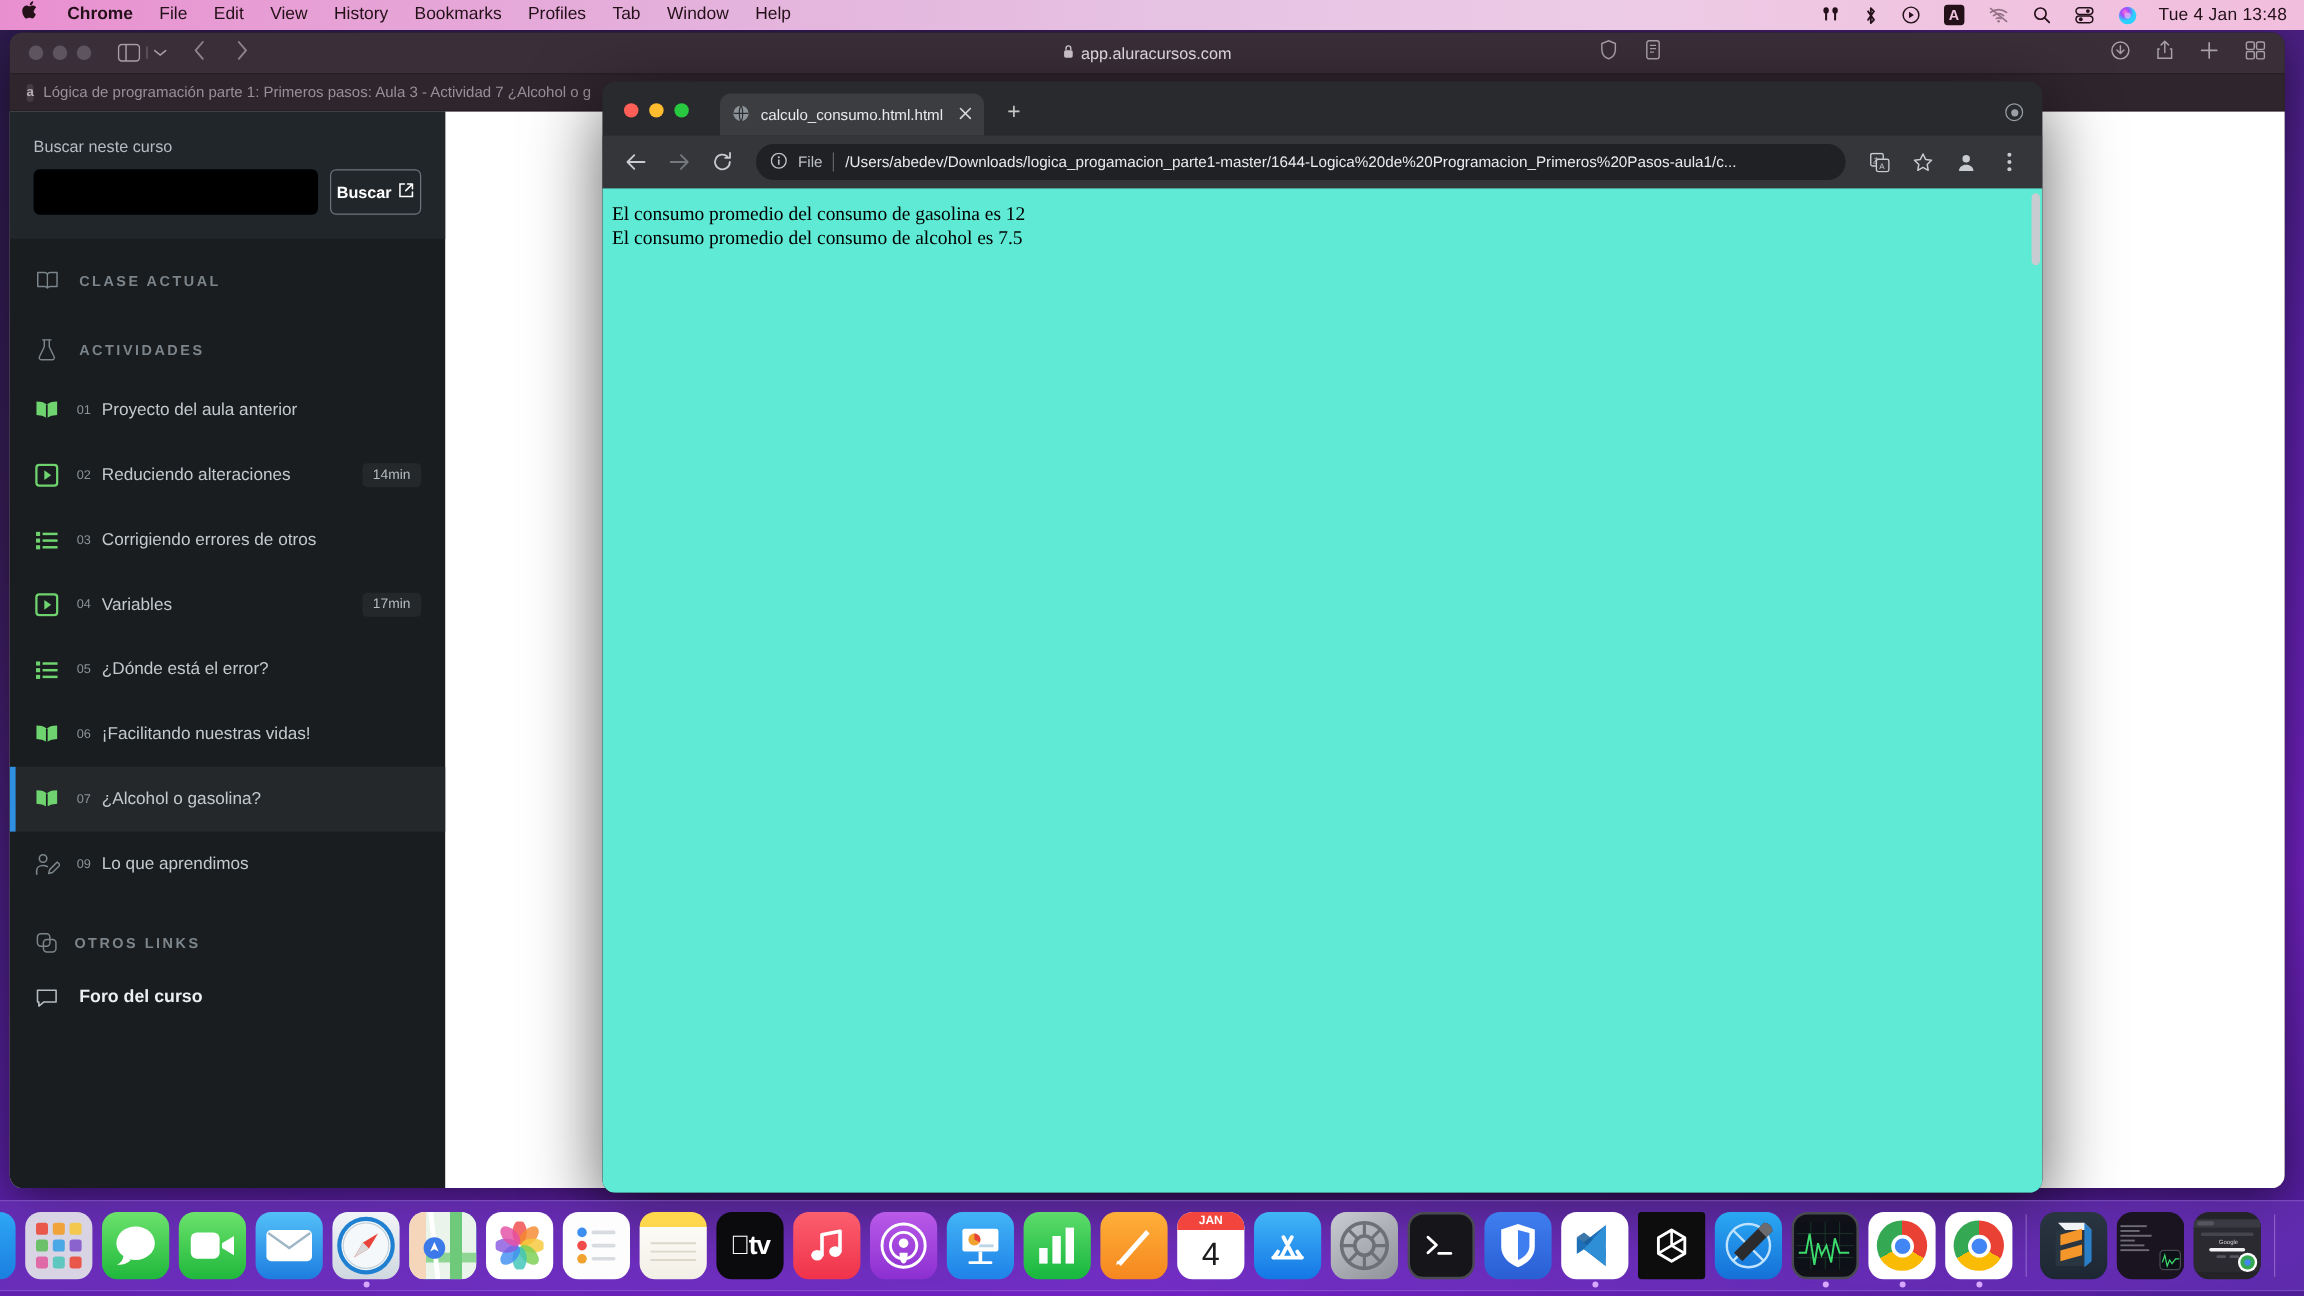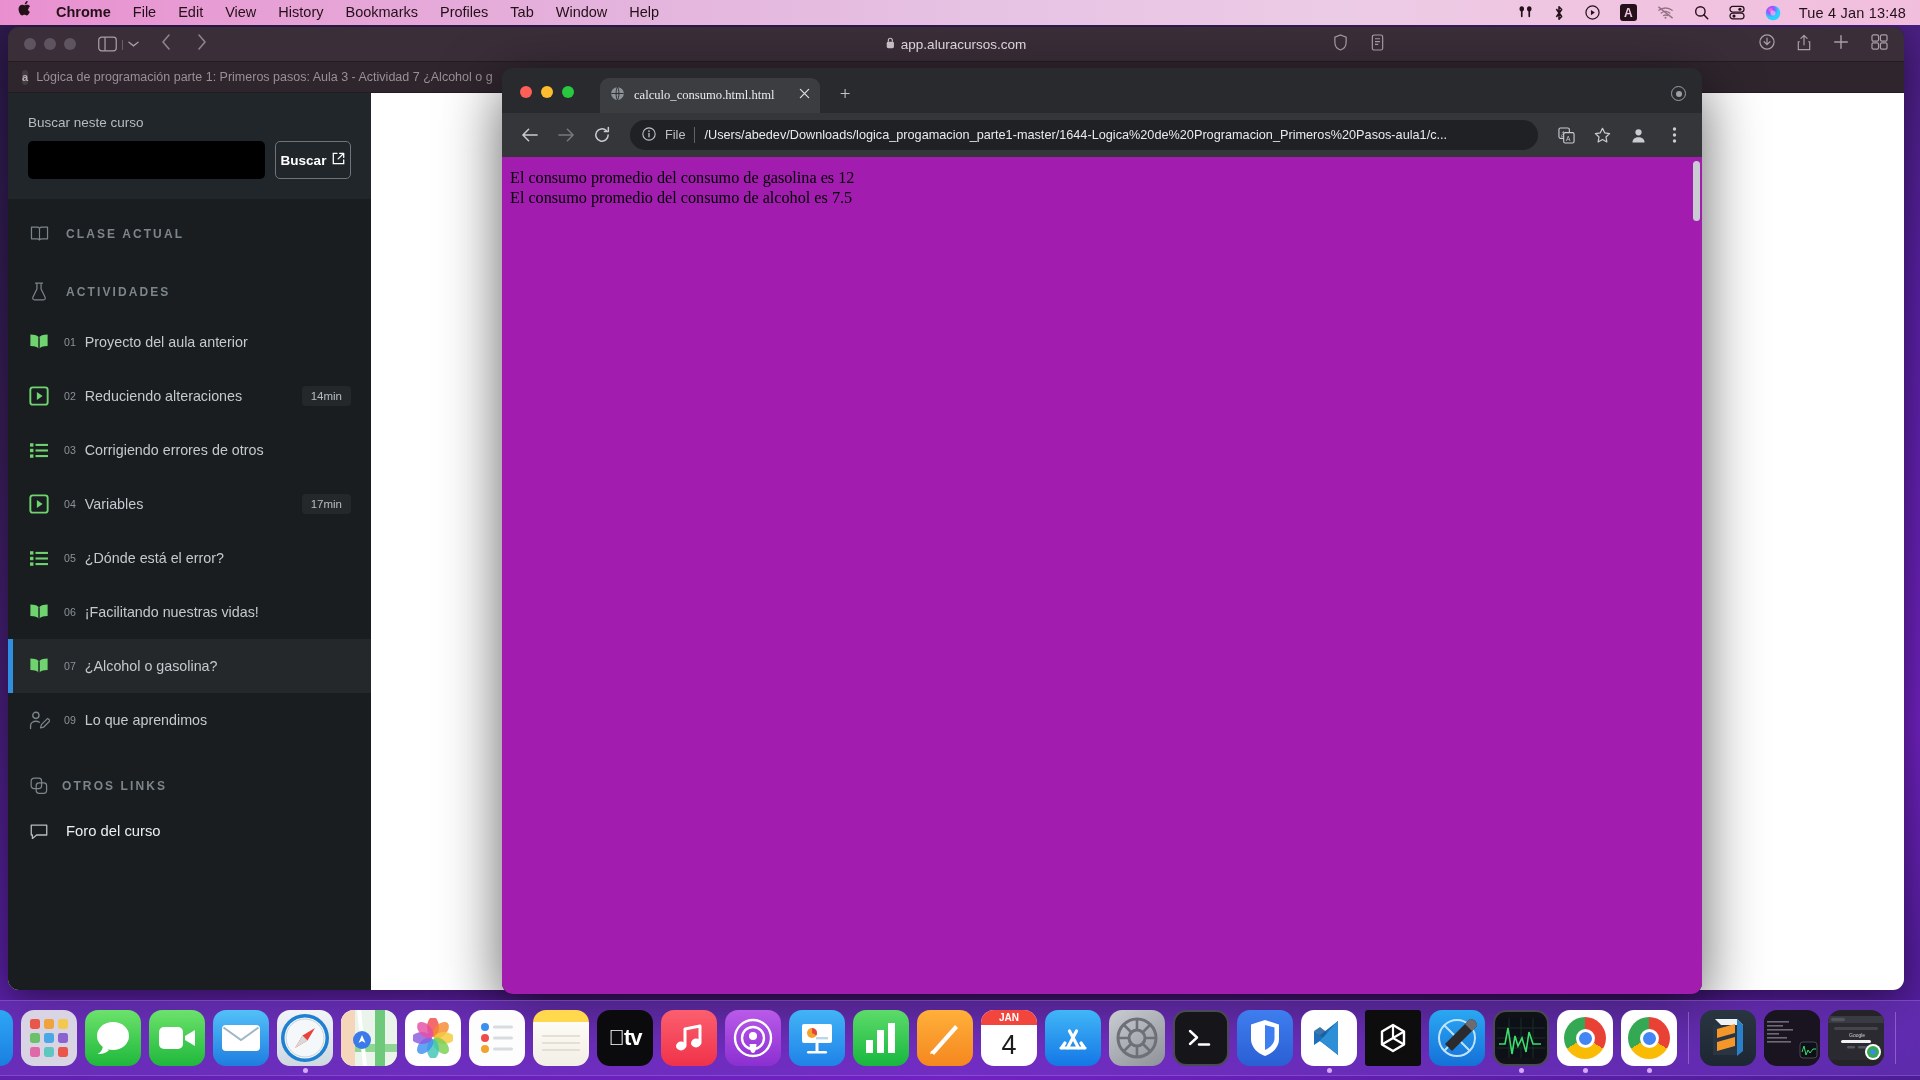"calculo_consumo.html.html" #chrome-tabstrip { font-family: Liberation Serif, serif -> none }
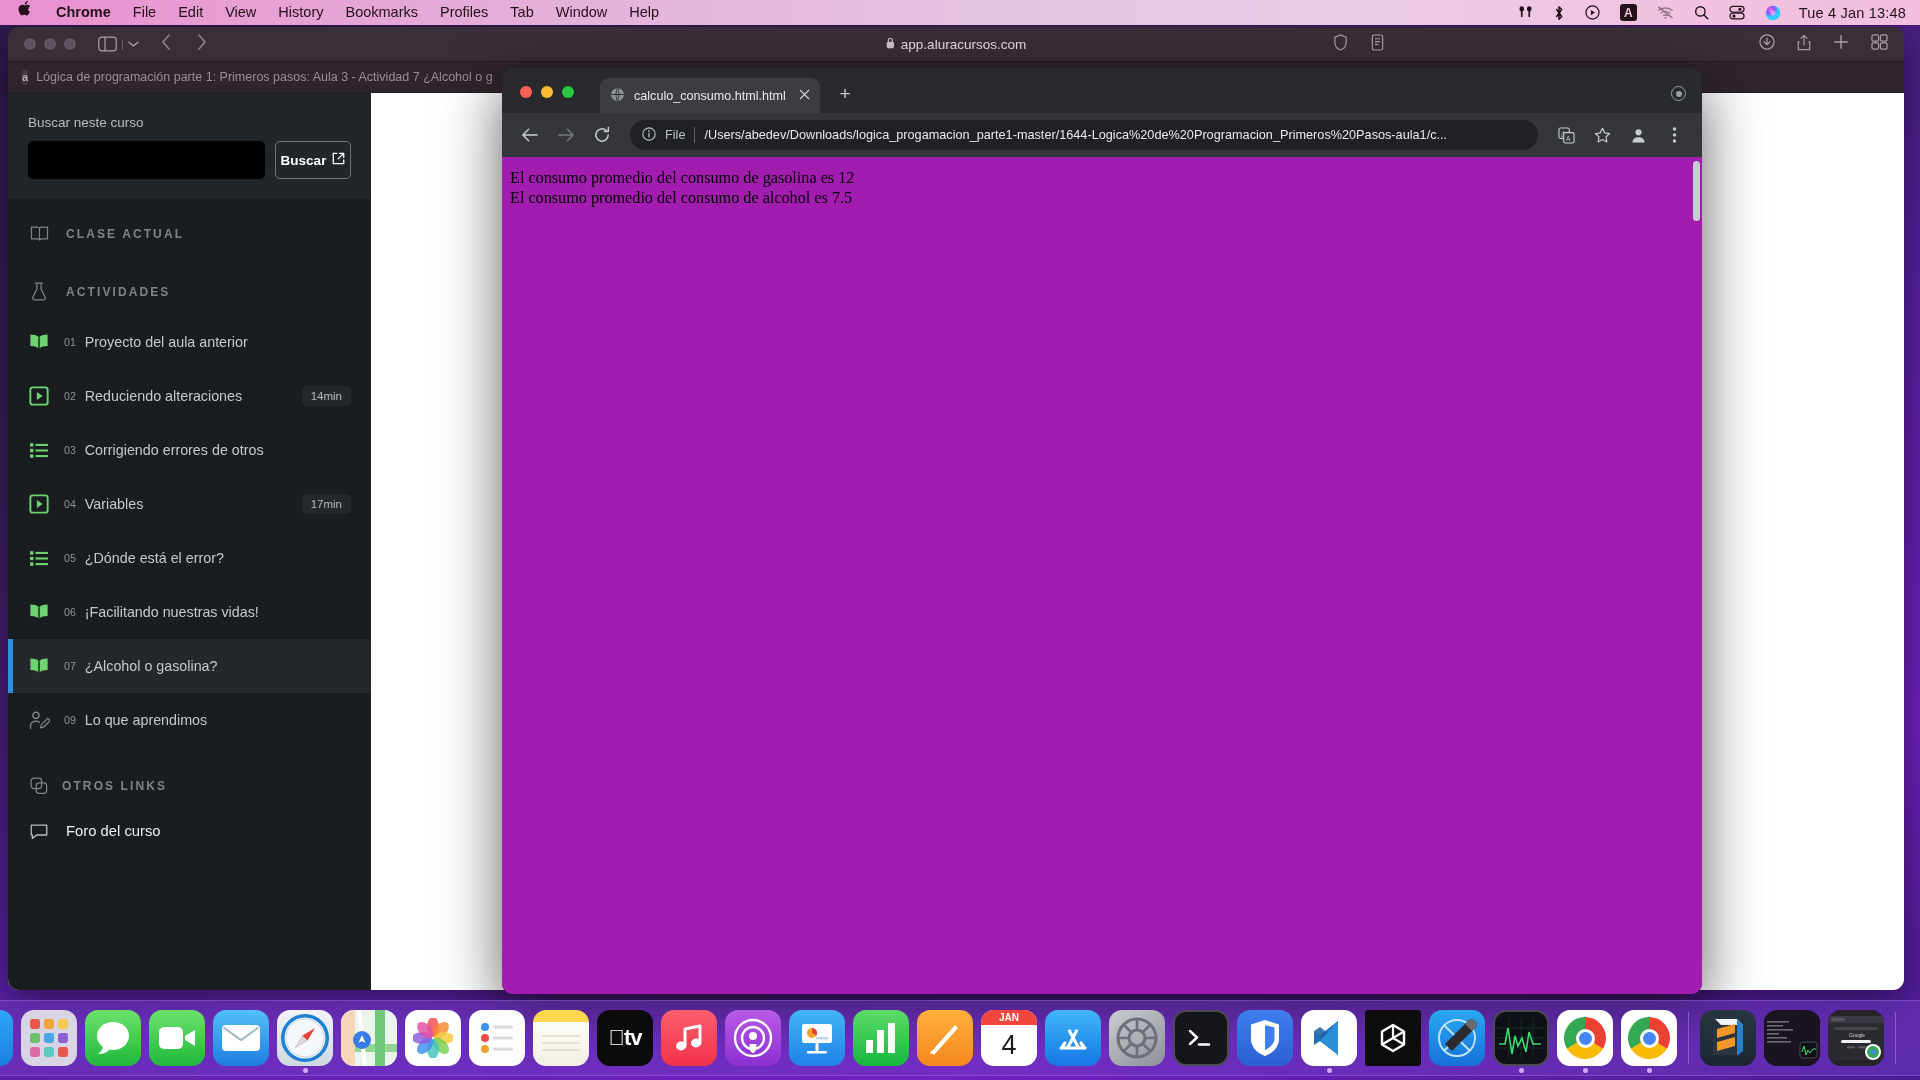"El consumo promedio del consumo" #chrome-page { background: #a21caf -> #5eead4 }
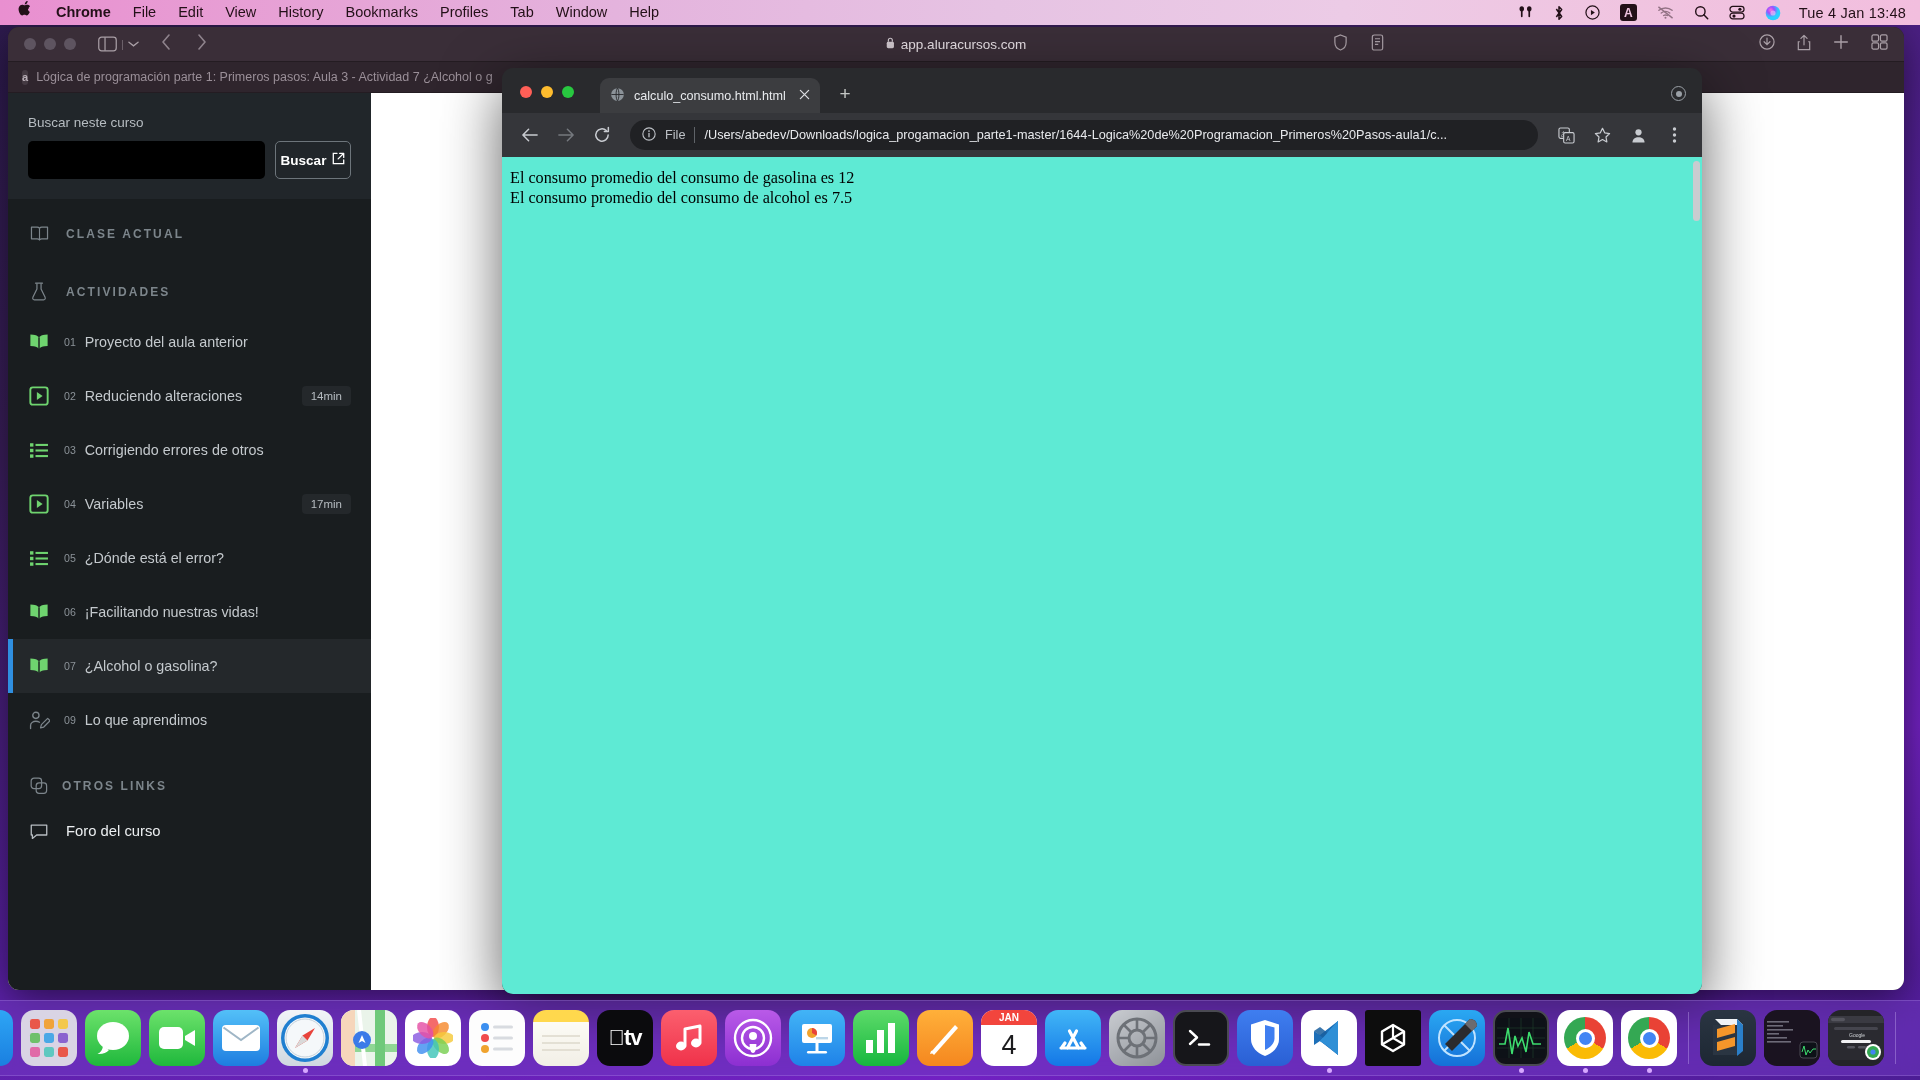"Foro del curso" .otros-item { font-weight: 400 -> 700 }
